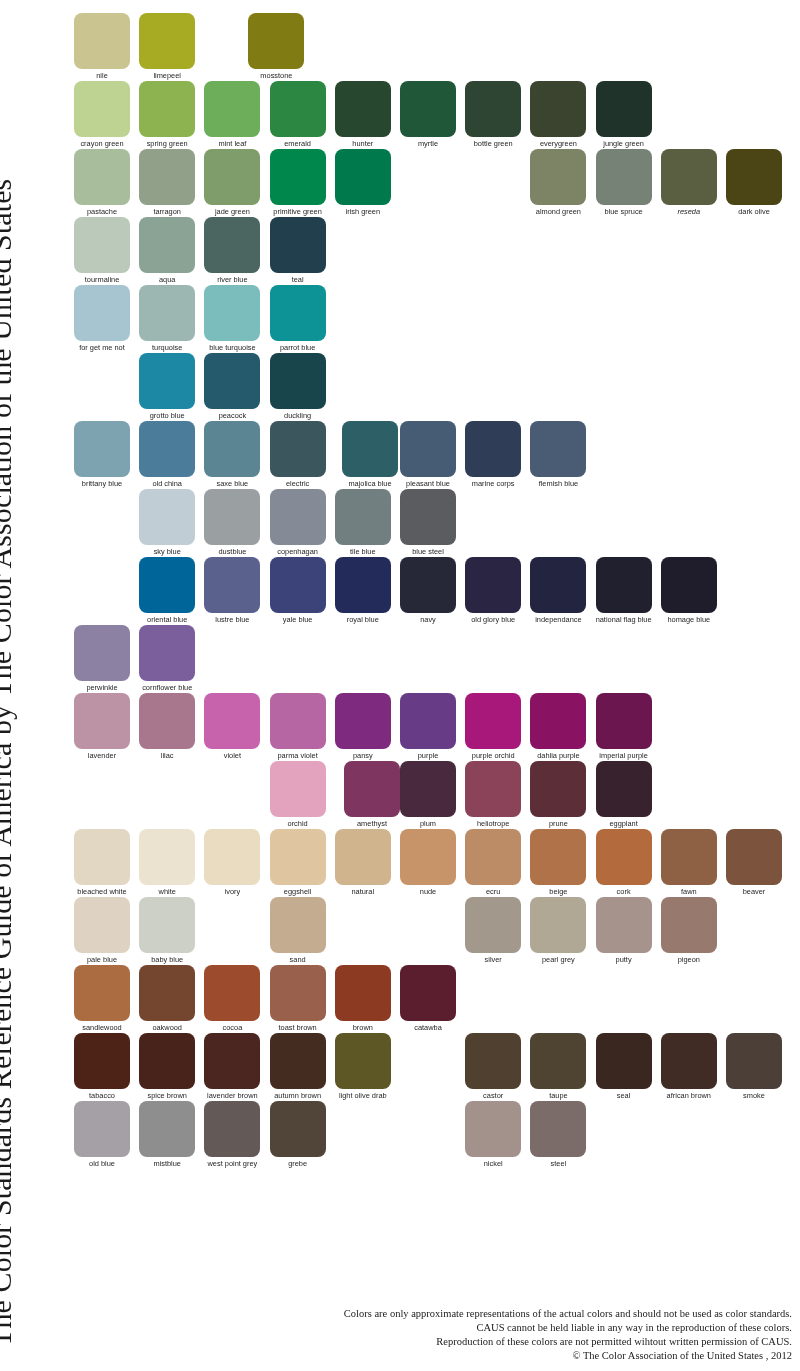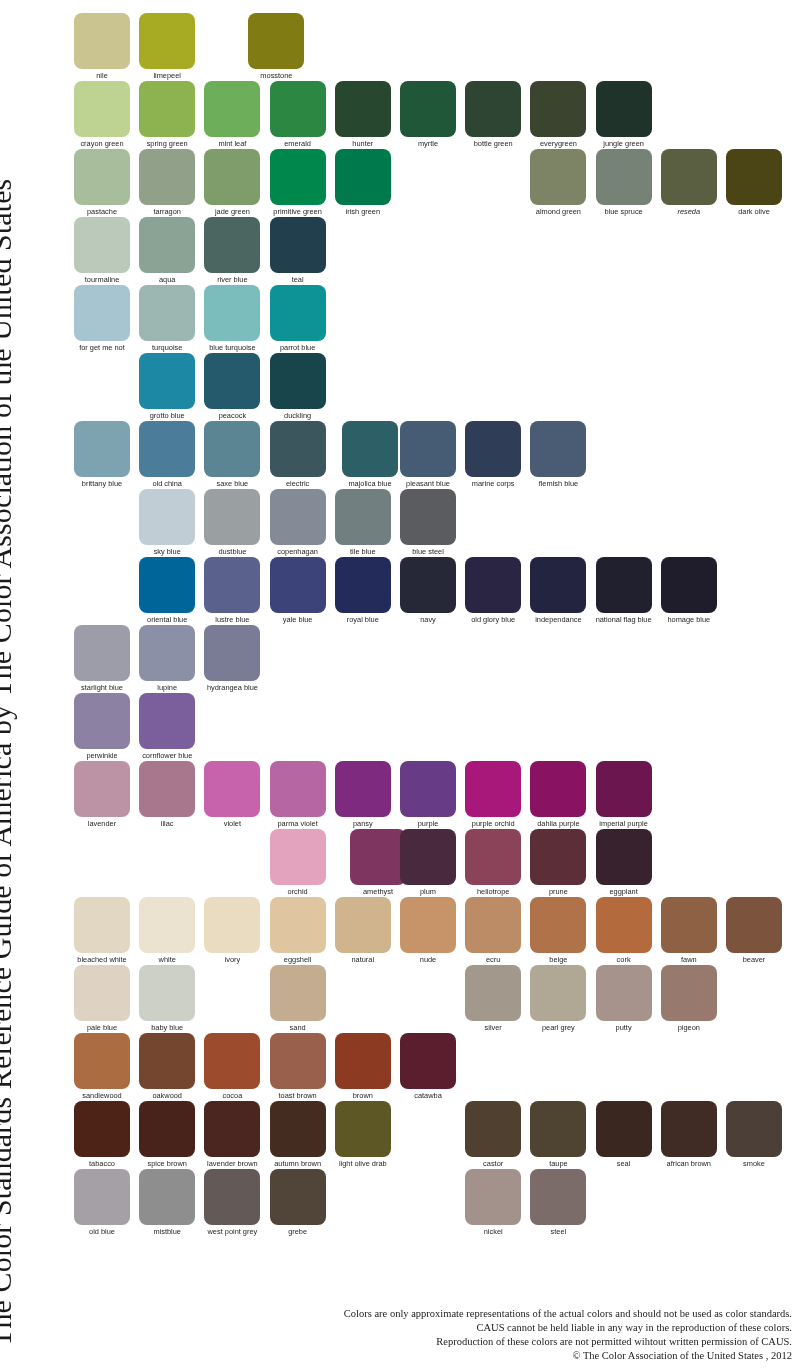"starlight blue" div.row { html: <div> <div> <div></div> <span>starlight blue</span> </div> <div> <div></div> <span>lupine</span> </div> <div> <div></div> <span>hydrangea blue</span> </div> <div></div> <div></div> <div></div> <div></div> <div></div> <div></div> <div></div> <div></div> </div> -> none }
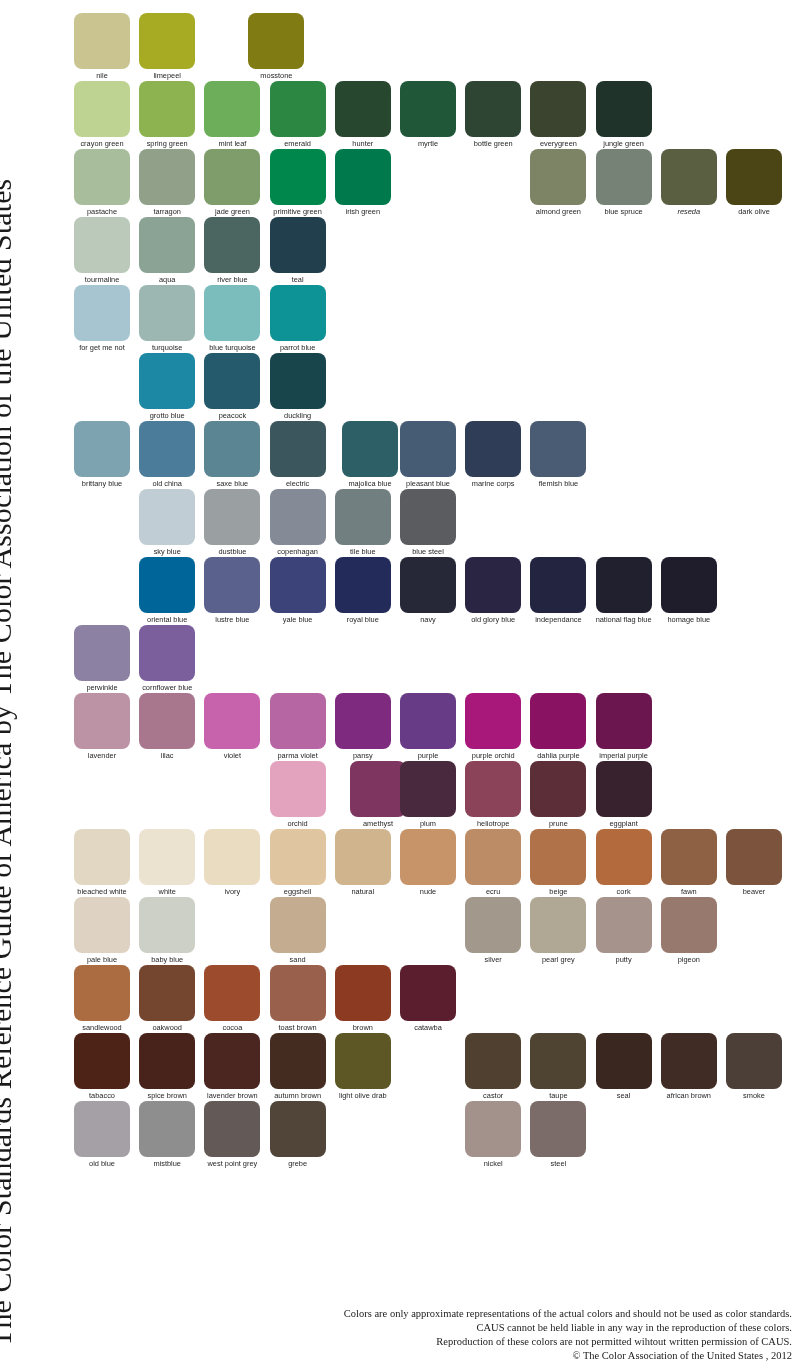"amethyst" div.cell { left: 276px -> 270px }
